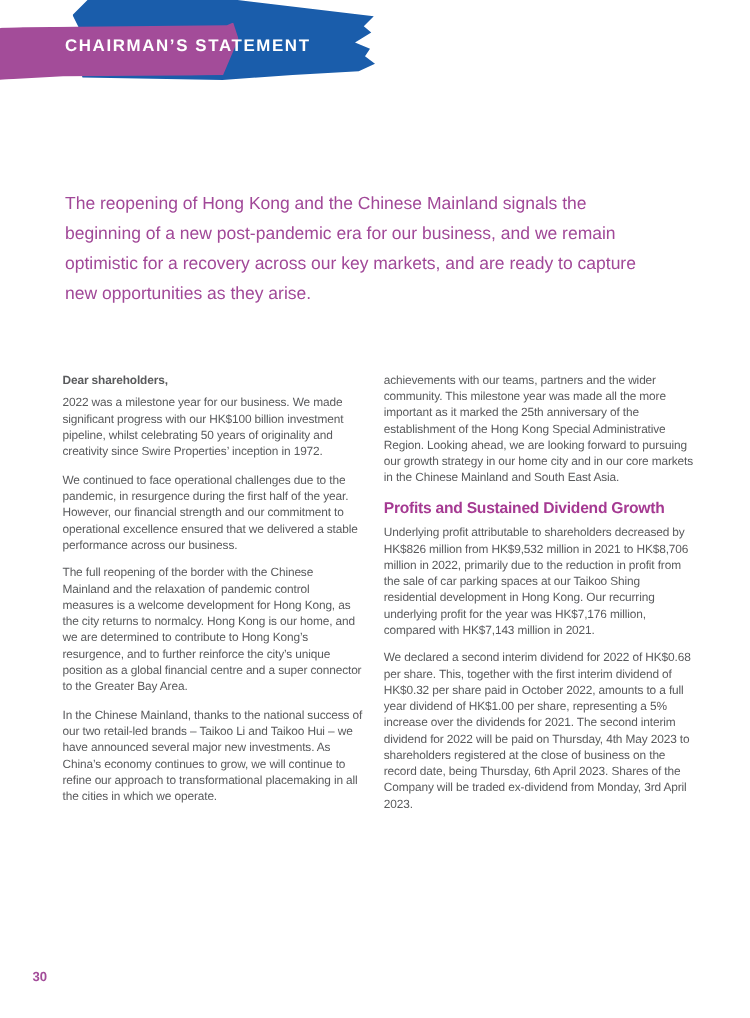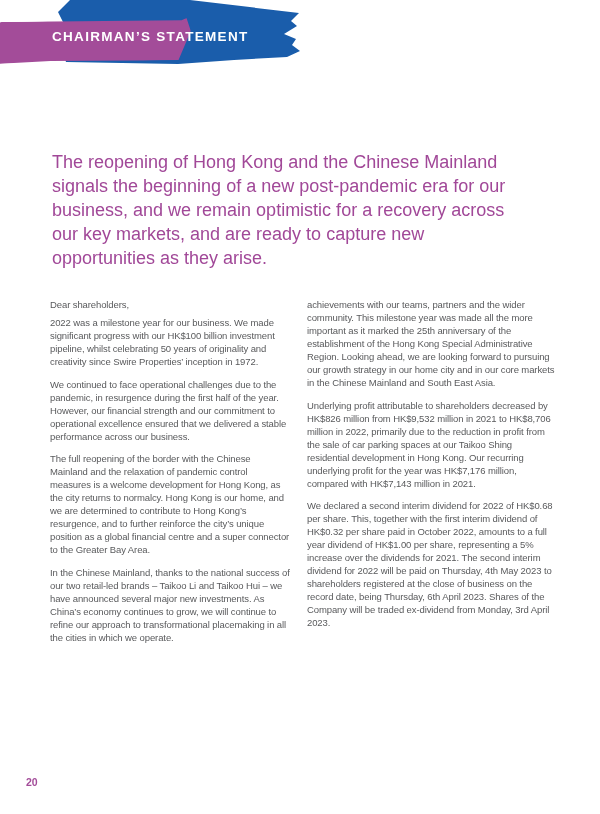"The reopening of Hong Kong" .intro { font-size: 18px -> 14px }
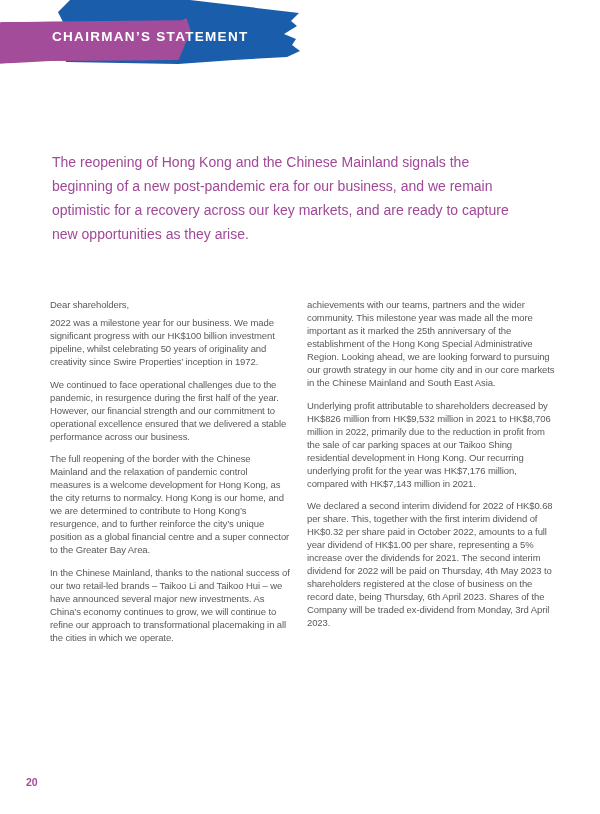"Dear shareholders," .salutation { font-weight: normal -> bold }
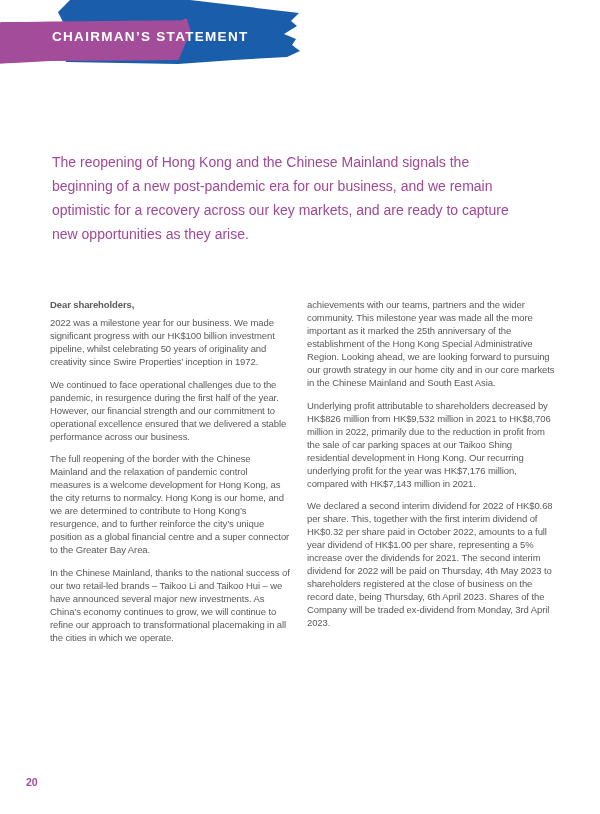"Profits and Sustained Dividend Growth" h2.section-heading { html: none -> <h2>Profits and Sustained Dividend Growth</h2> }
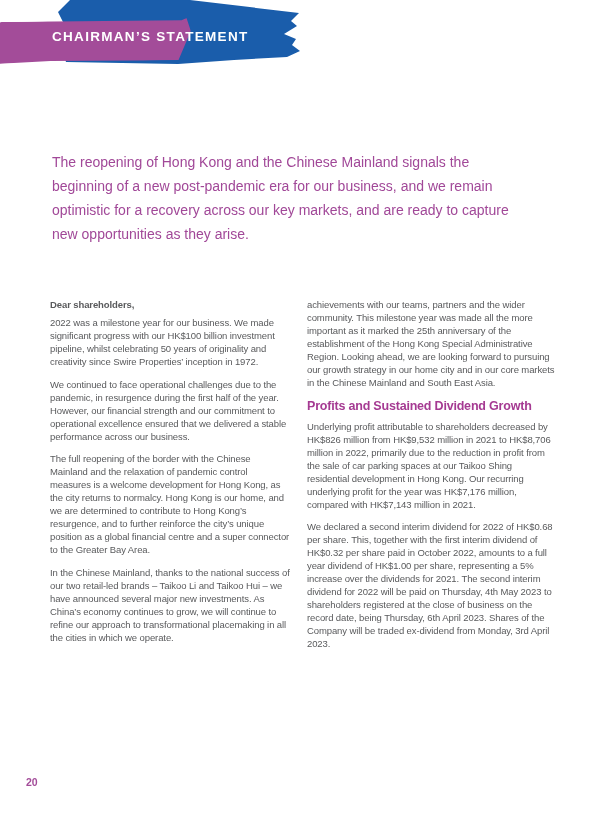"20" div.page-number { text: 20 -> 30 }
